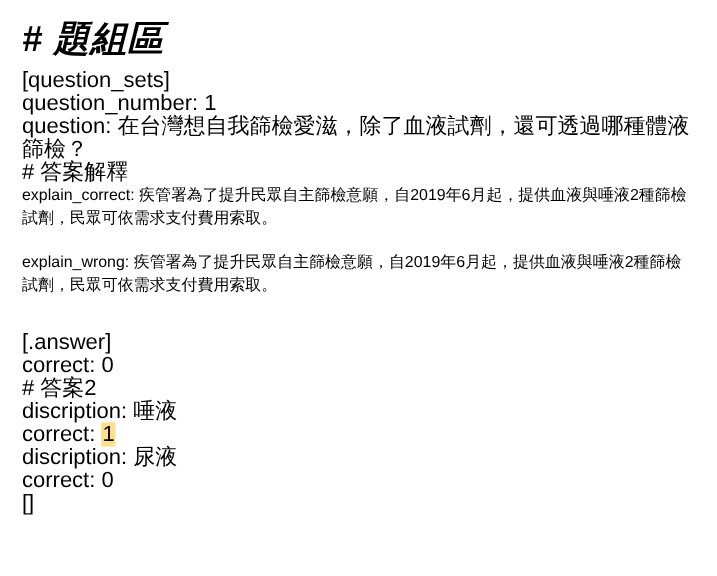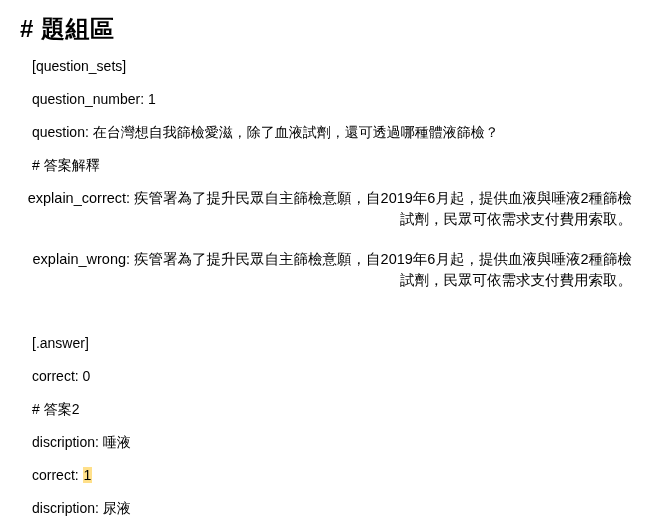"# 題組區" .doc-title { font-size: 24px -> 33px; font-style: none -> italic }
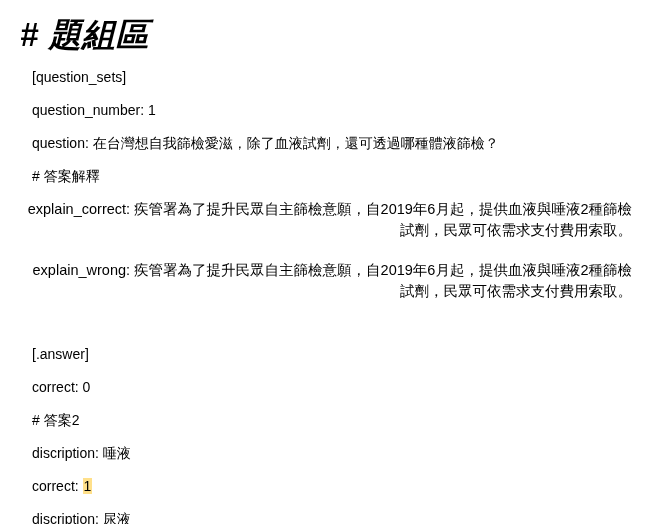"[question_sets]" .line { font-size: 14px -> 20px; margin: 12px -> 0 }
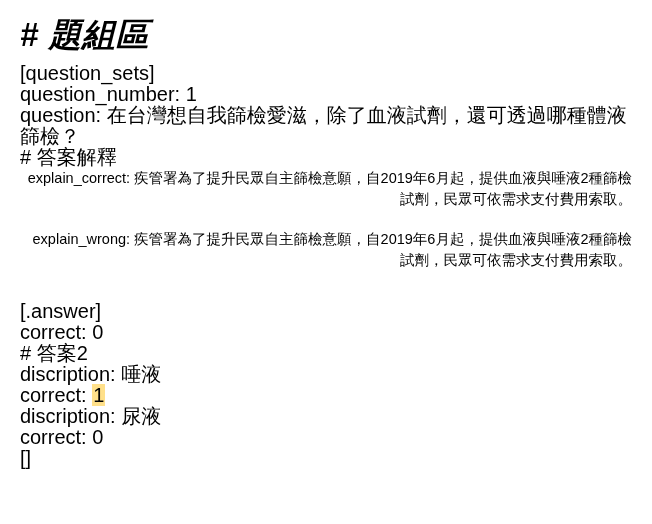"explain_correct:" .para { text-align: right -> none }
